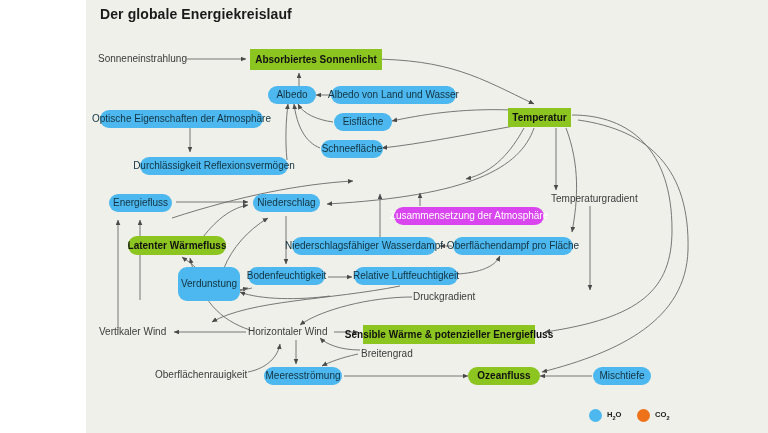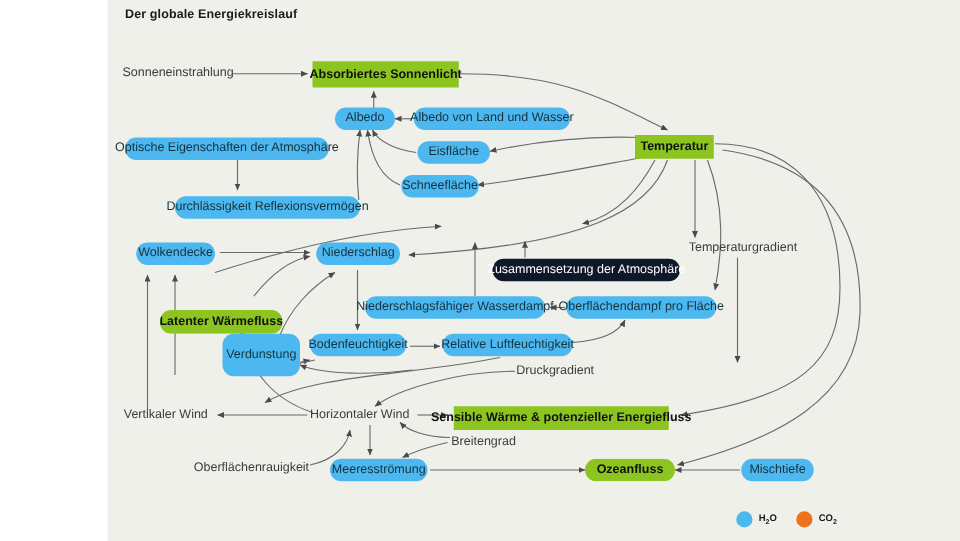"Der globale Energiekreislauf" #page-title { font-size: 10px -> 14px }
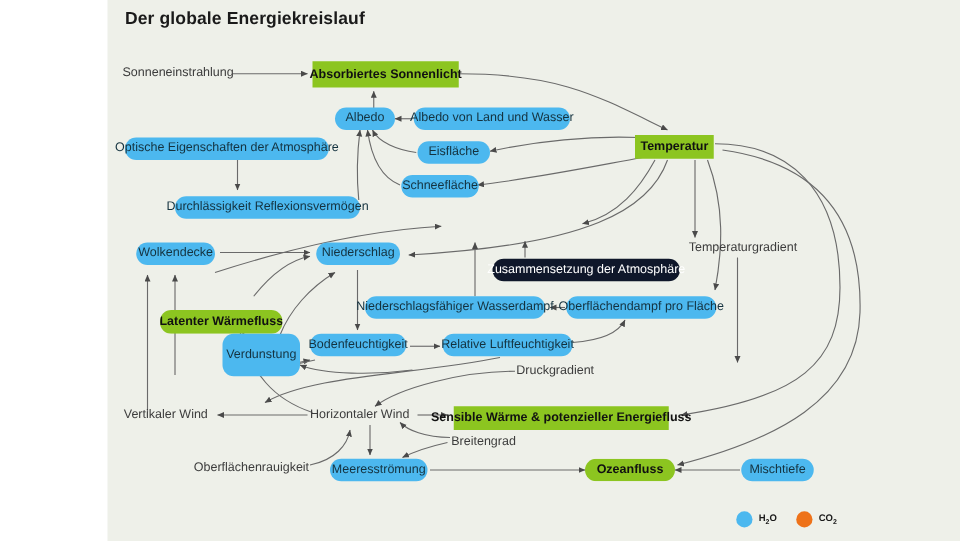"Absorbiertes Sonnenlicht" div.node { width: 117px -> 132px }
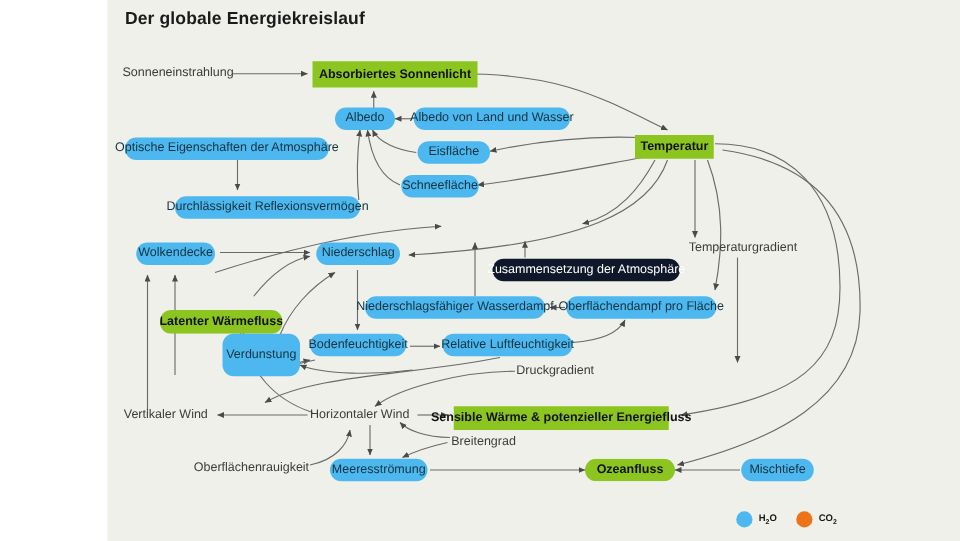"Wolkendecke" div.node { text: Wolkendecke -> Energiefluss }
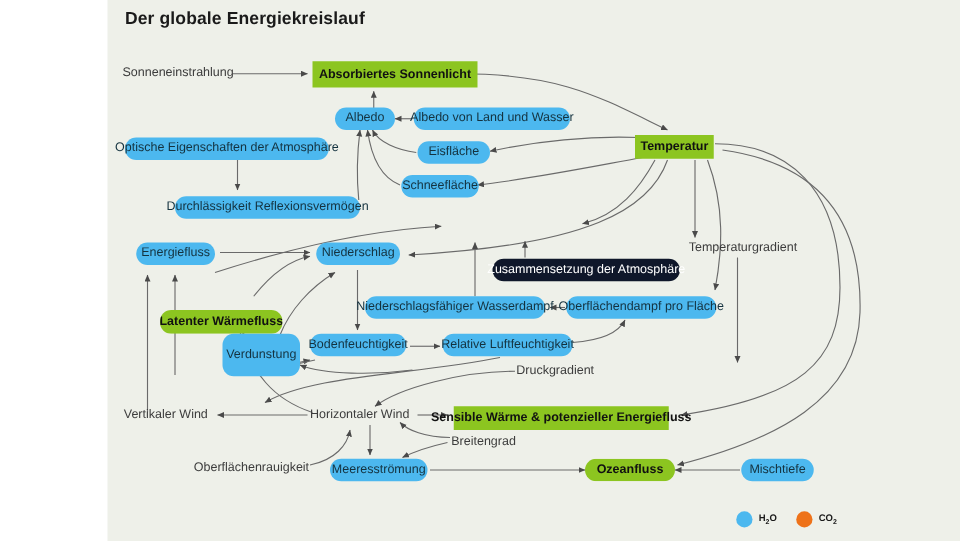"Zusammensetzung der Atmosphäre" .node.orange { background: #0f172a -> #d946ef }
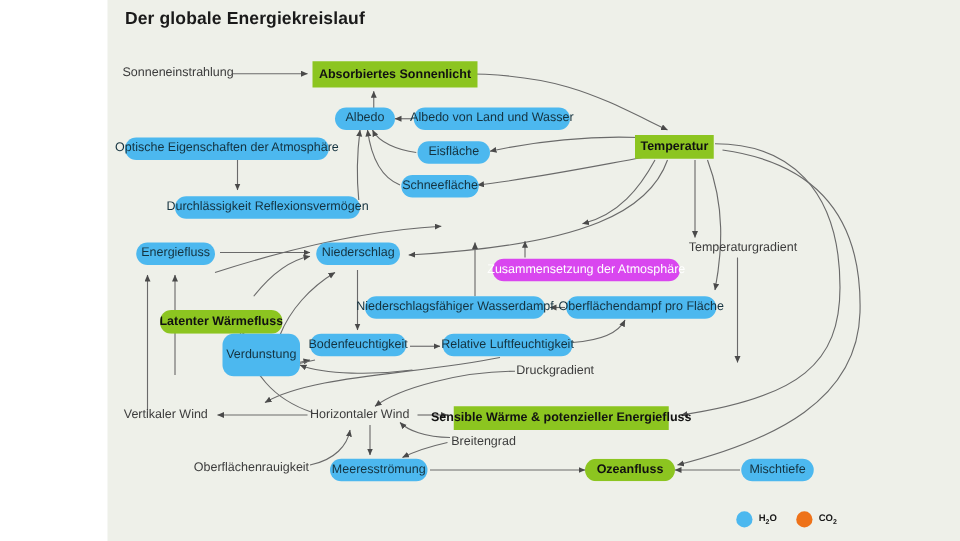"Latenter Wärmefluss" div.node { top: 248px -> 236px }
